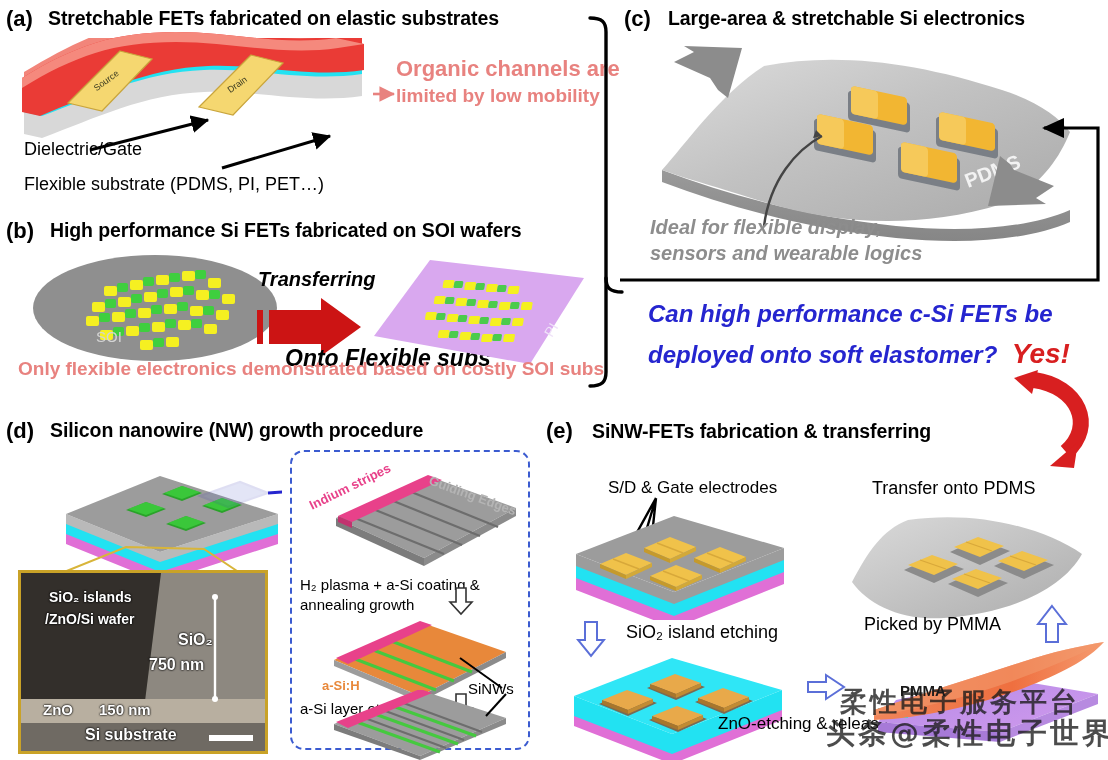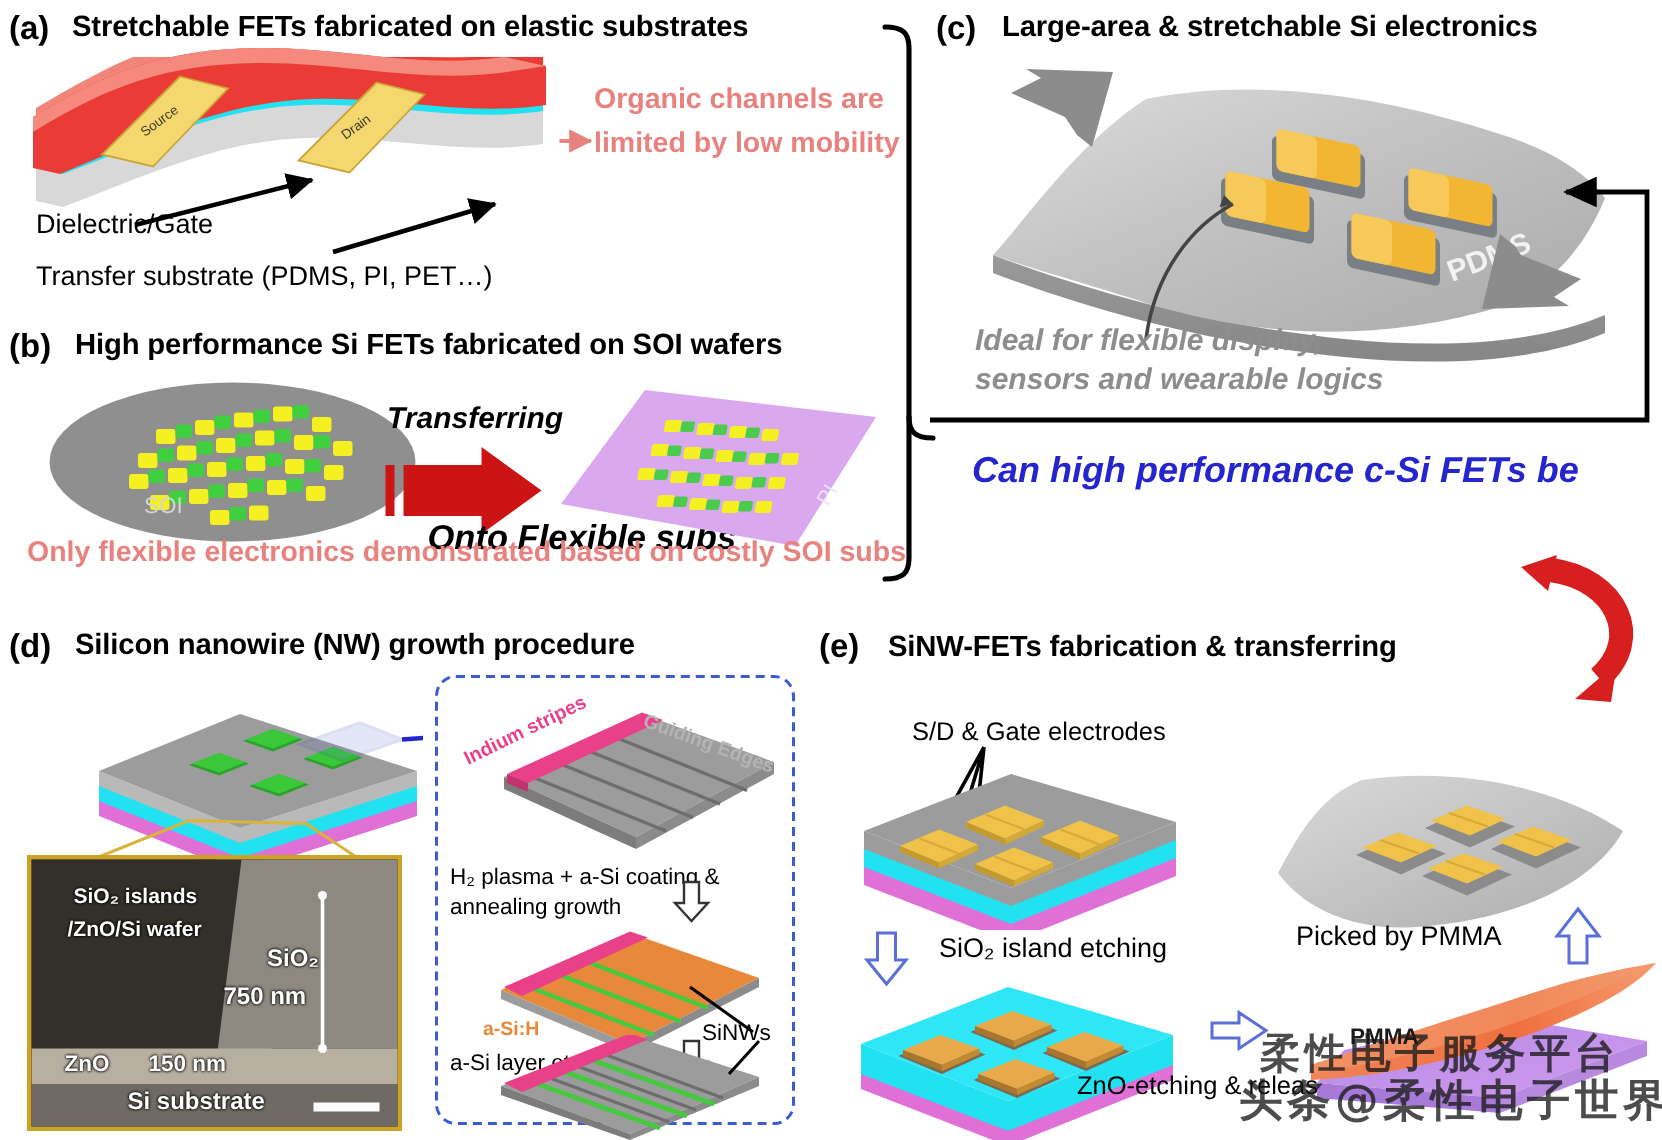"Organic channels are" div.abs { font-size: 19px -> 22px }
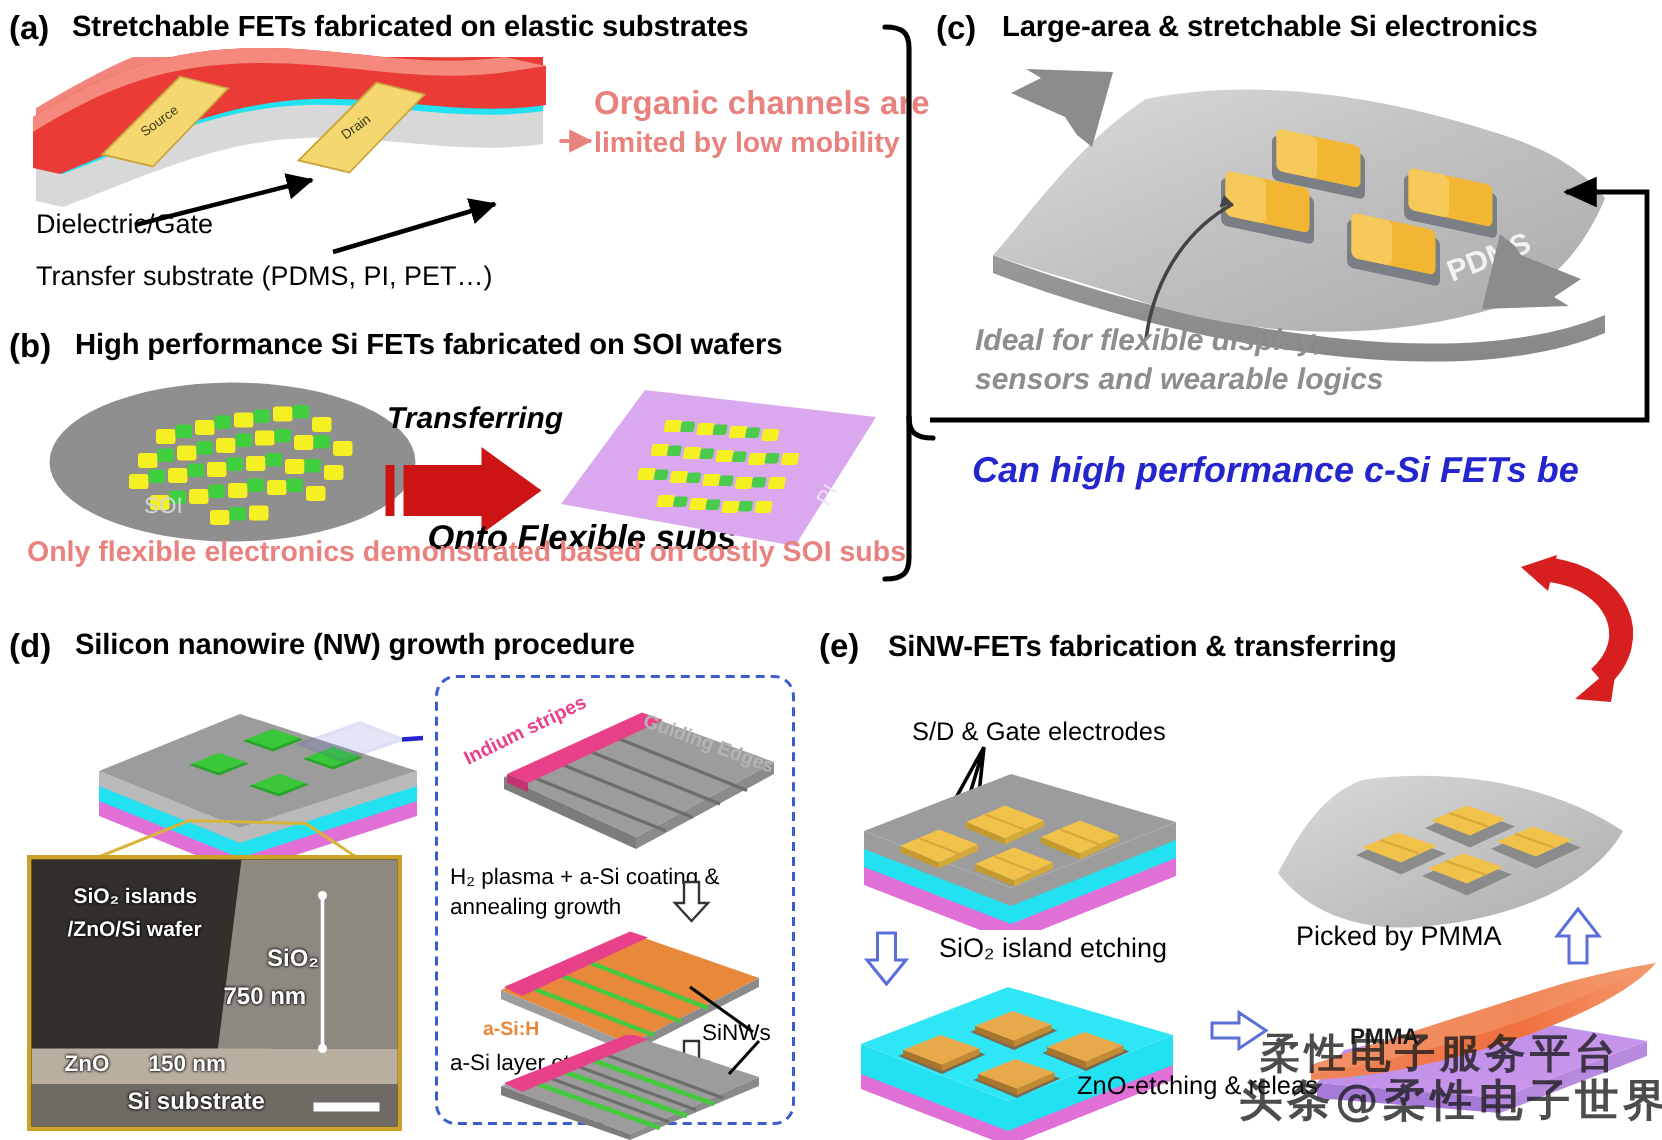"Transfer substrate (PDMS, PI, PET…)" div.abs { text: Transfer -> Flexible }
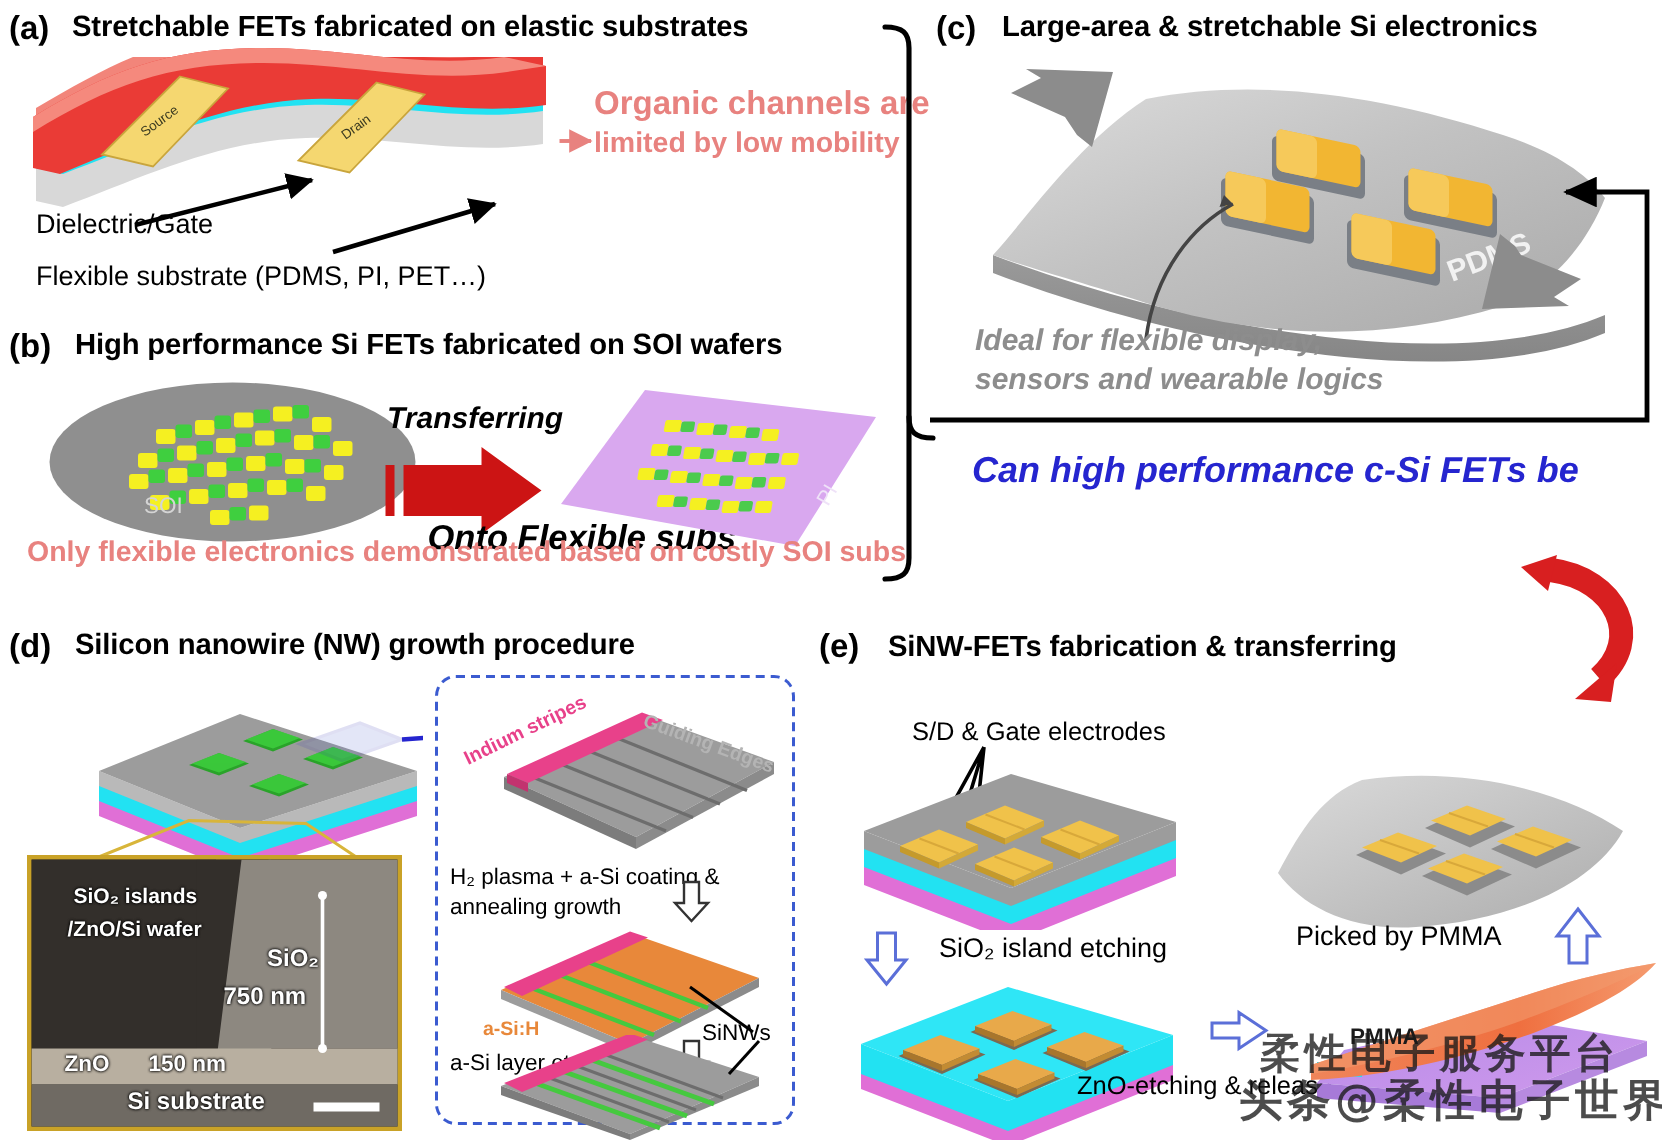"deployed onto soft elastomer? Yes!" div.abs { html: none -> <div> <span>deployed onto soft elastomer?</span> <span>Yes!</span> </div> }
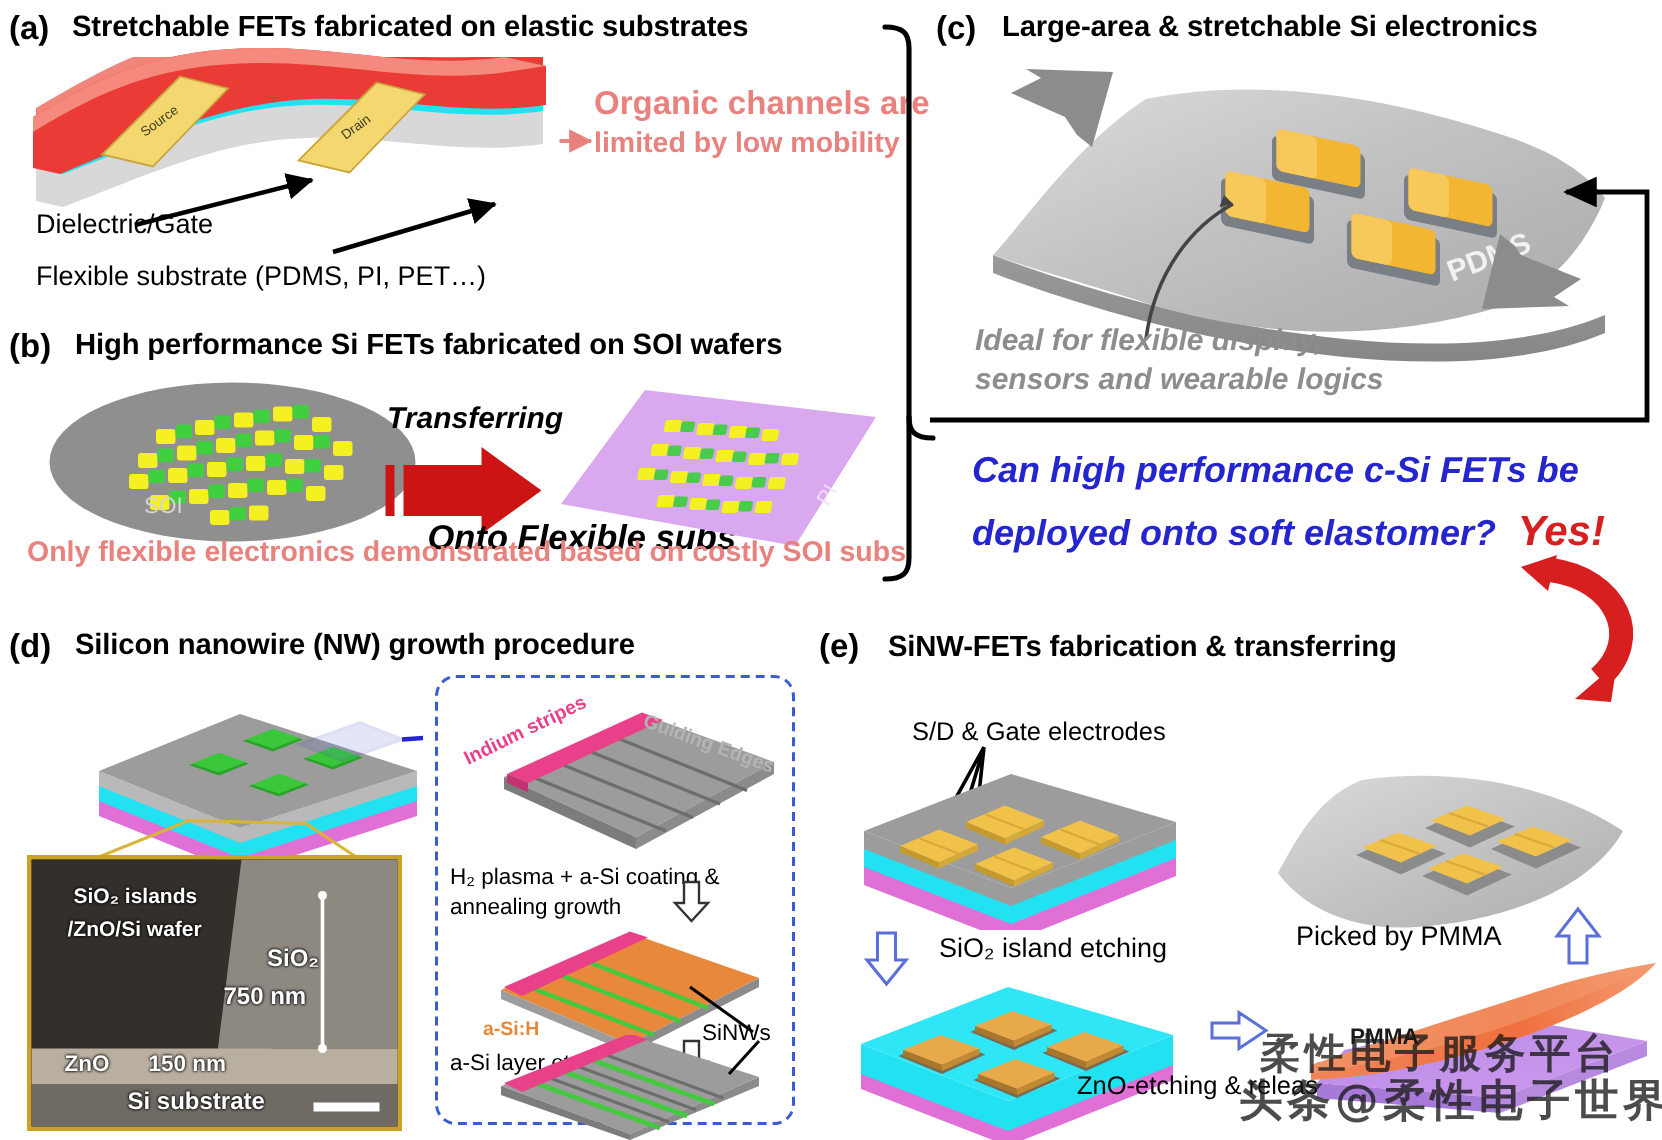"Transfer onto PDMS" div.abs { html: none -> <div>Transfer onto PDMS</div> }
